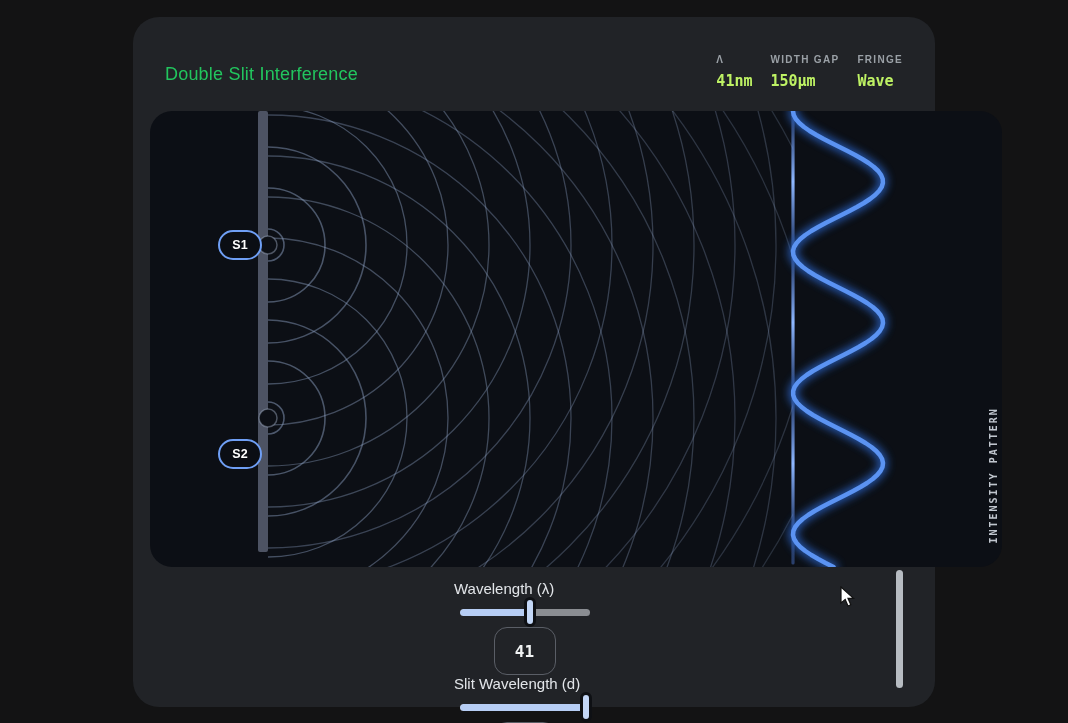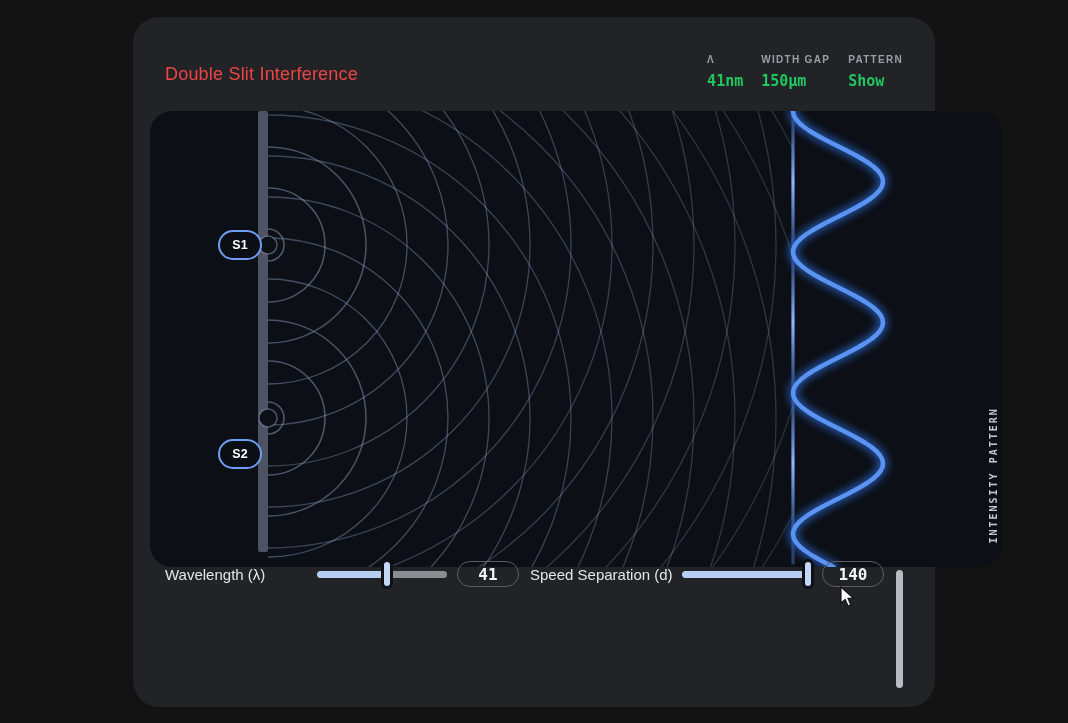"PATTERN" div.stat-label { text: PATTERN -> FRINGE }
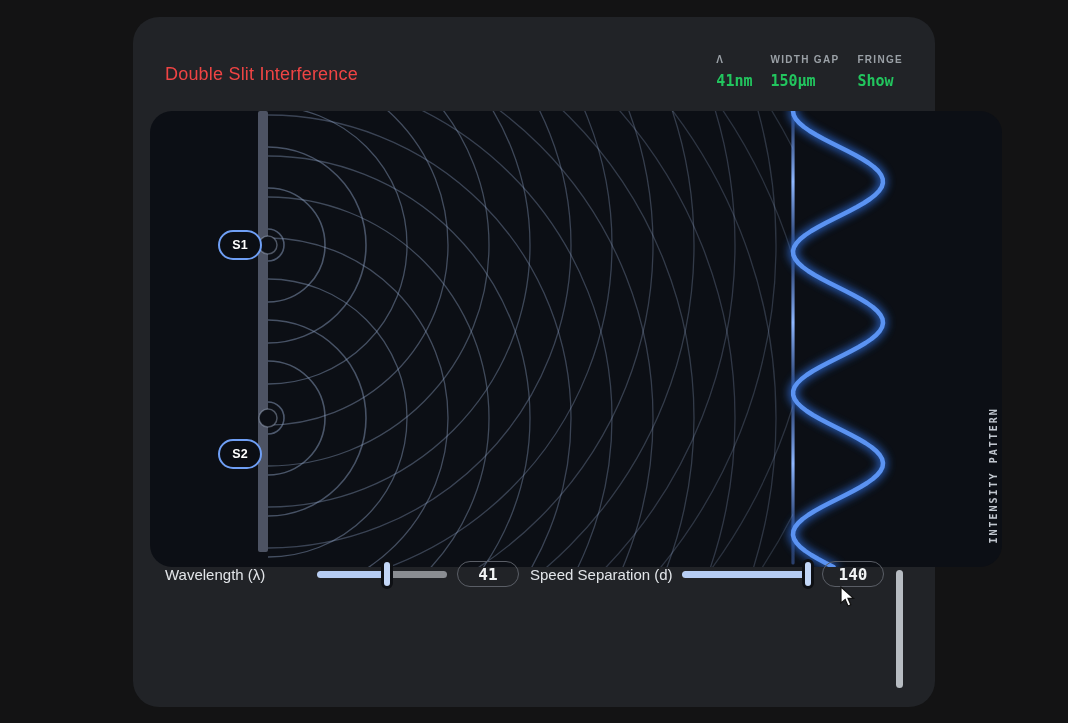"Double Slit Interference" .title { color: #ef4444 -> #22c55e }
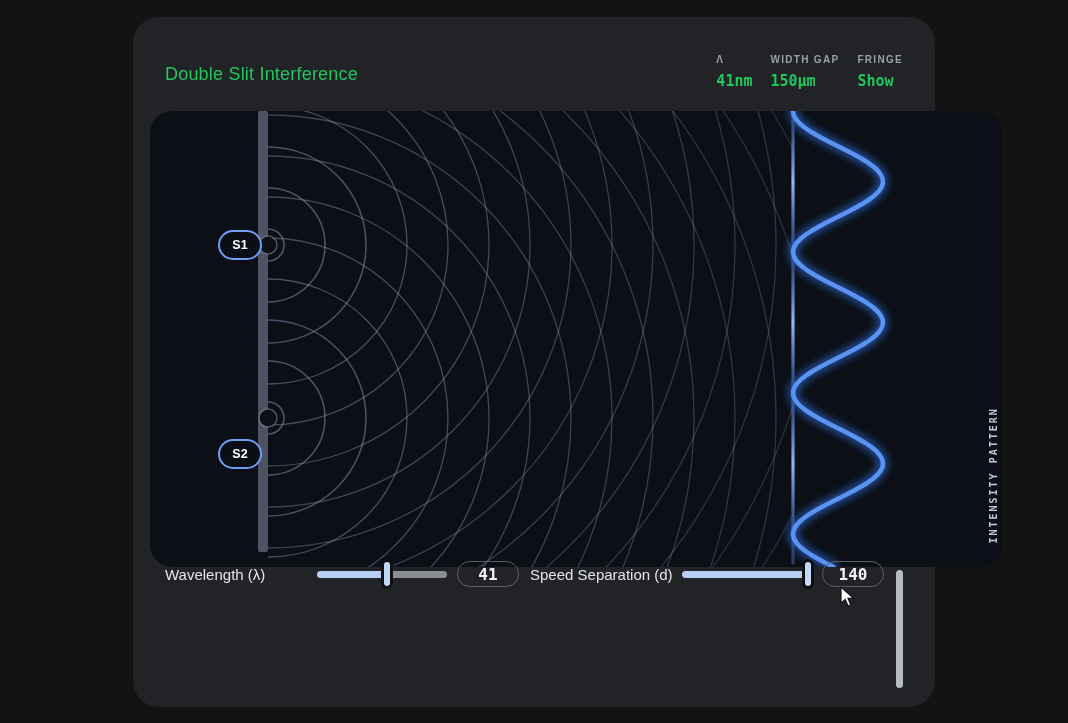"41nm" .stat-value { color: #22c55e -> #bef264 }
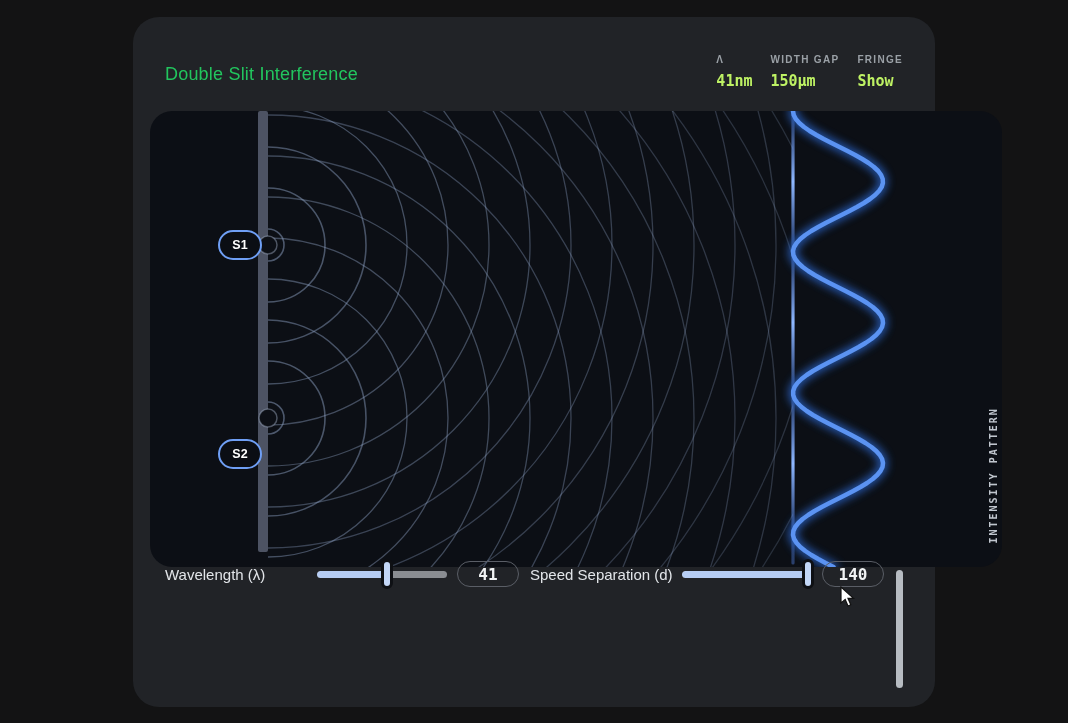"Show" div.stat-value { text: Show -> Wave }
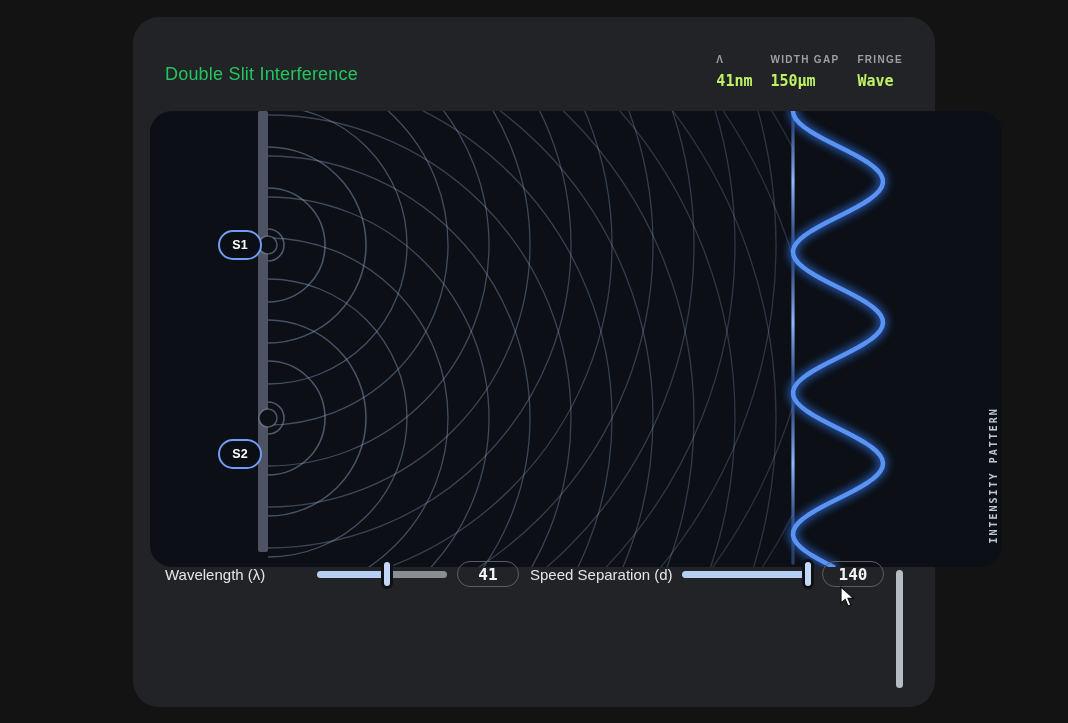"Wavelength (λ)" .row1 { flex-direction: none -> column; top: 532px -> 563px }
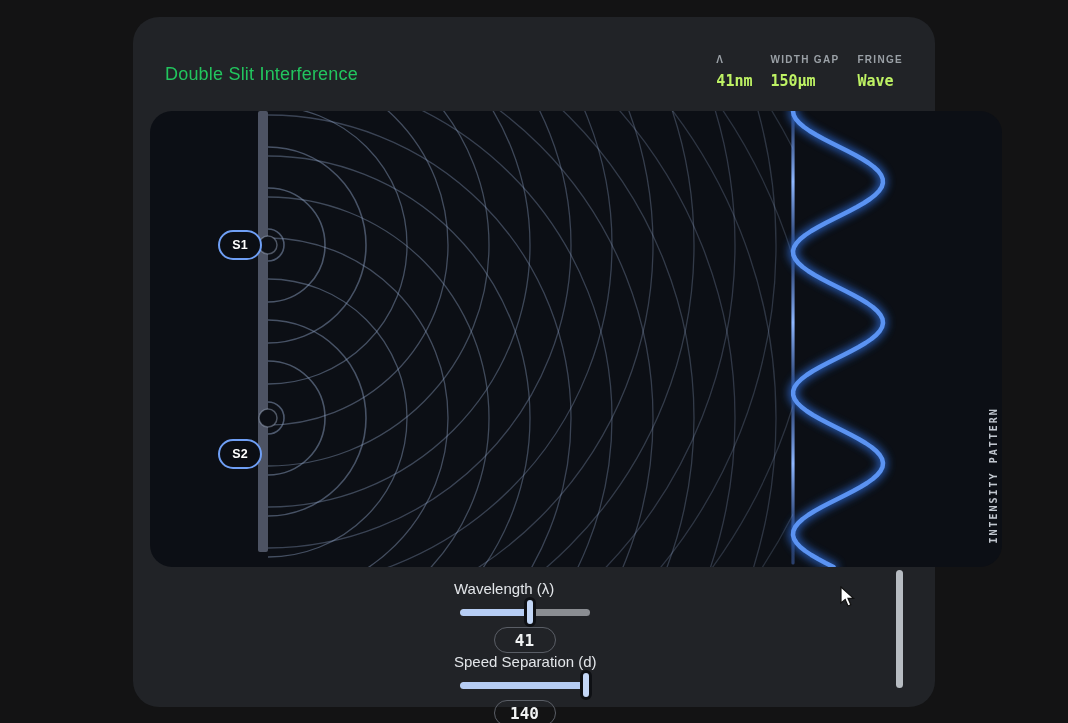"41" .valbox { height: 26px -> 48px }
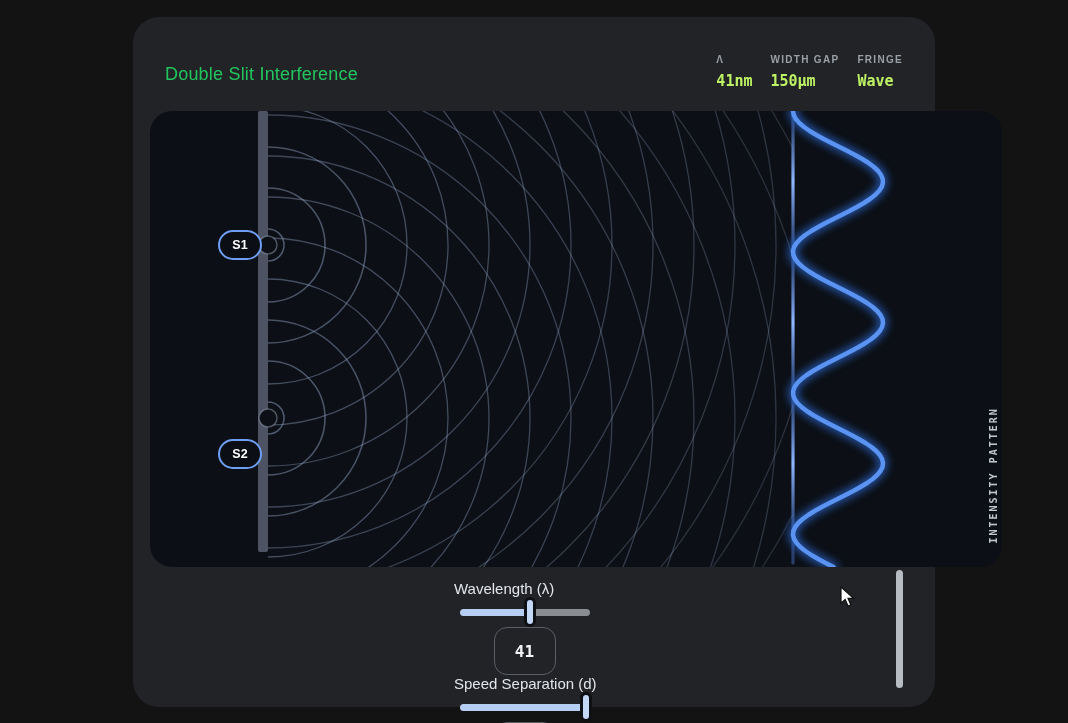"Speed Separation (d)" div.ctl-label { text: Speed Separation -> Slit Wavelength }
